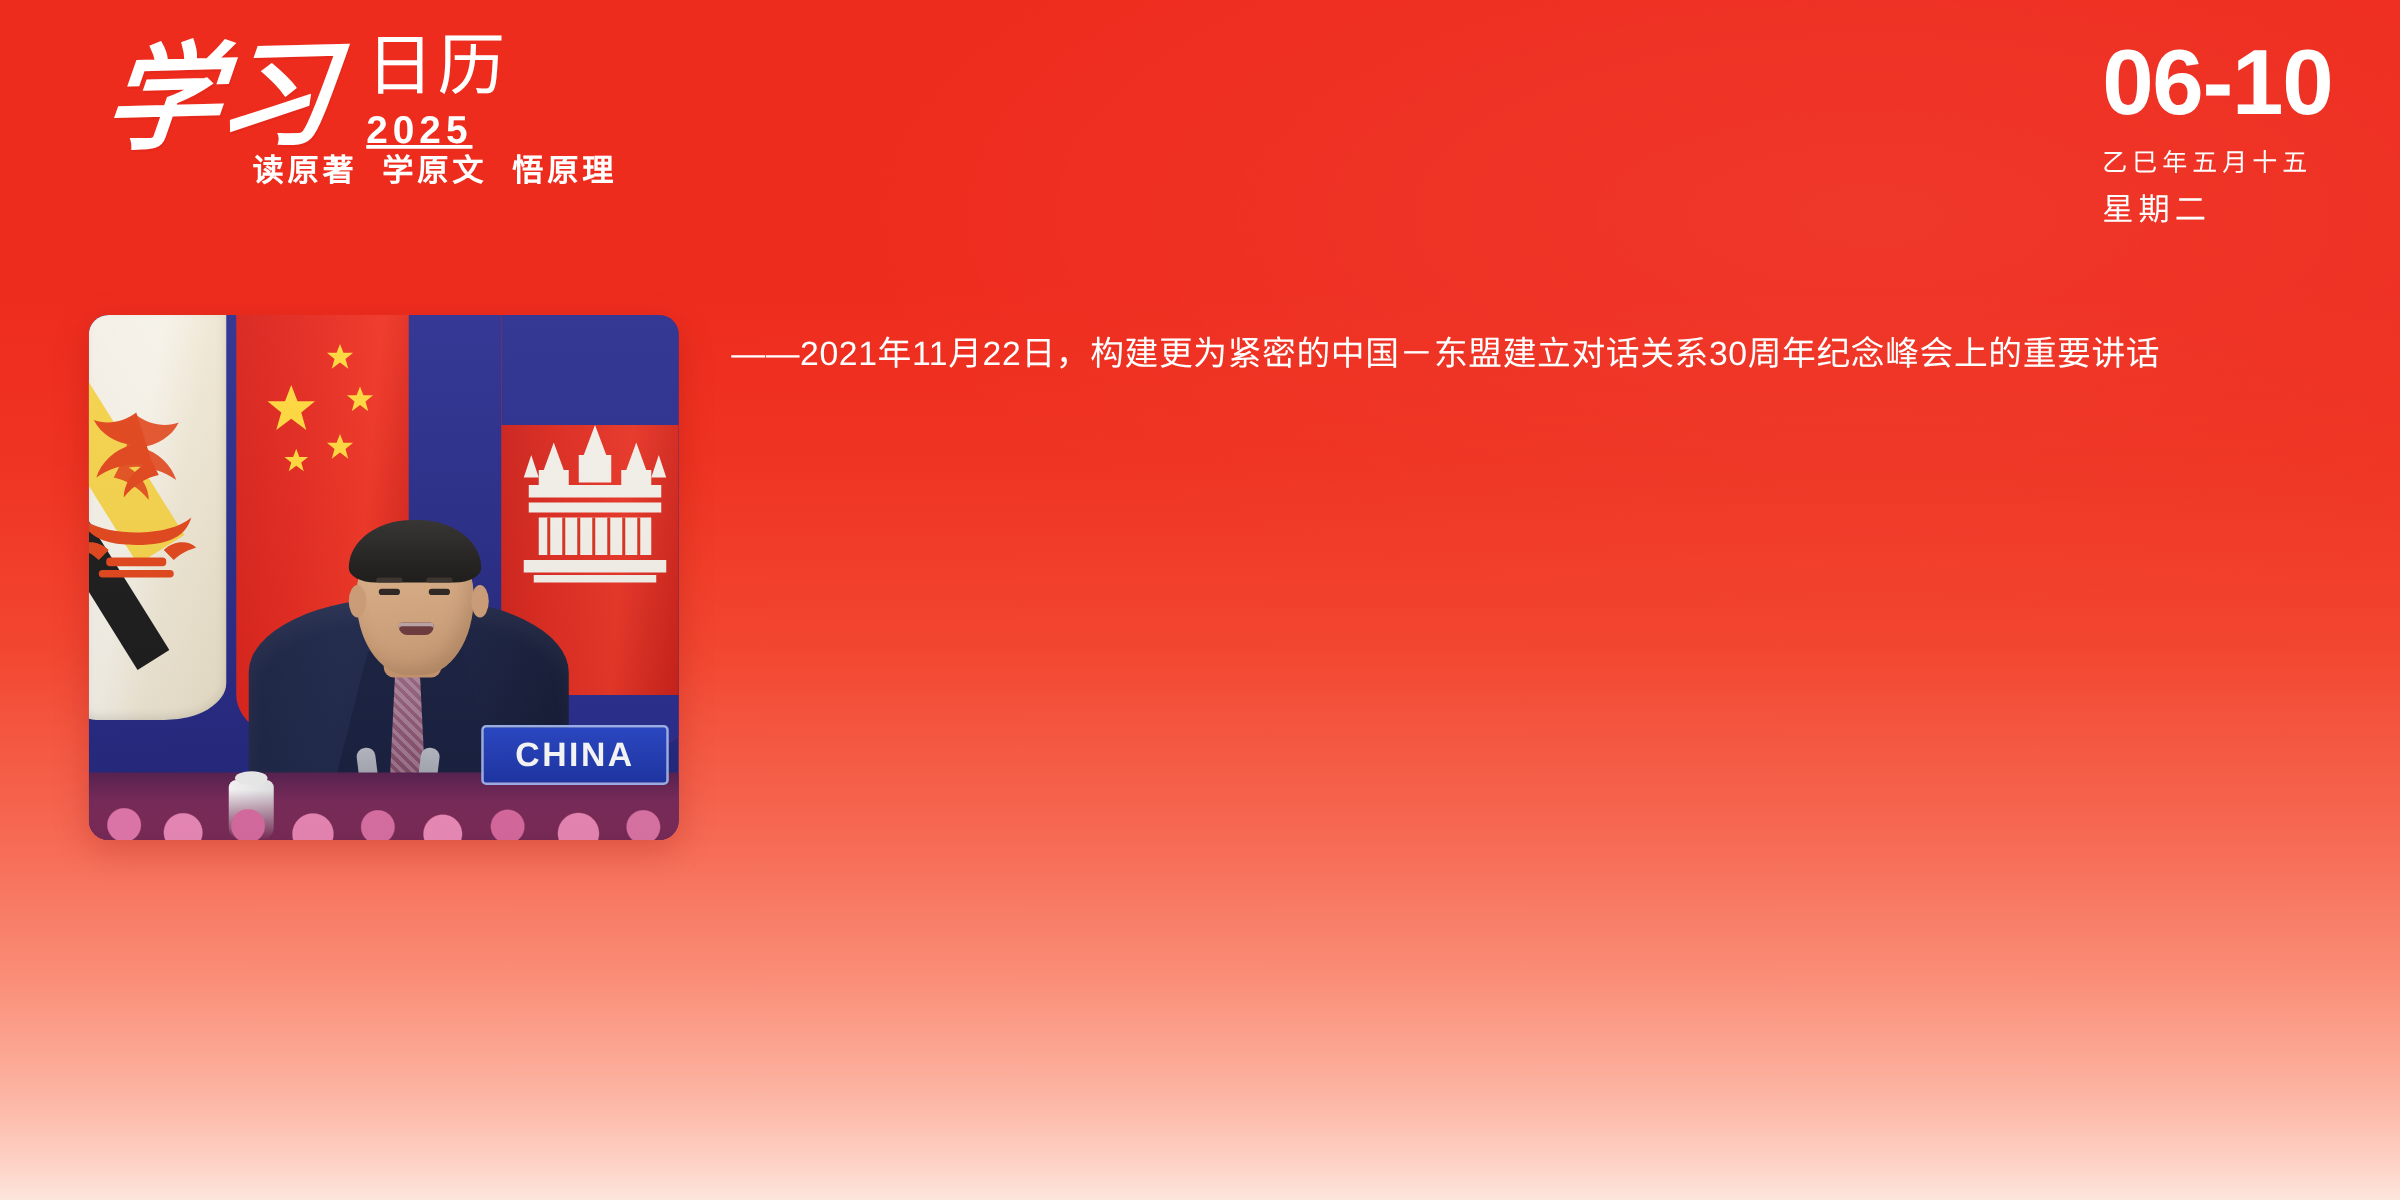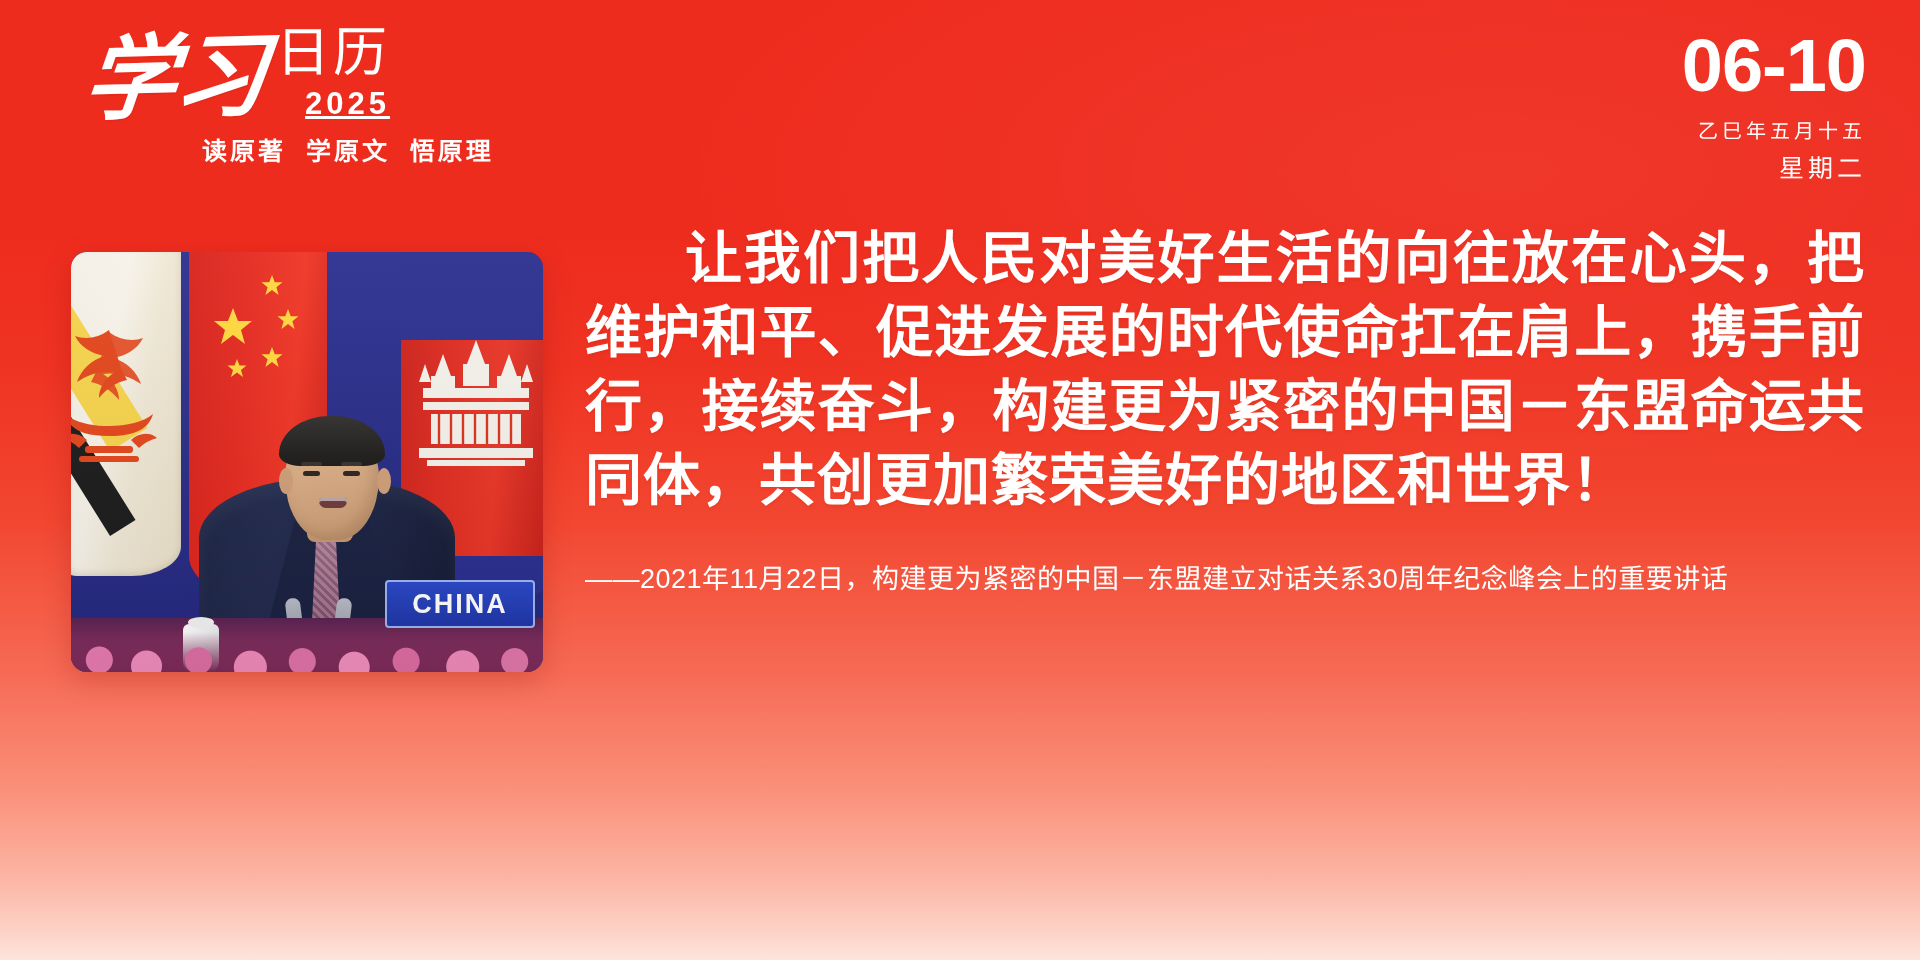"日历" .rili-block { align-items: flex-end -> flex-start; margin-left: 16px -> 33px }
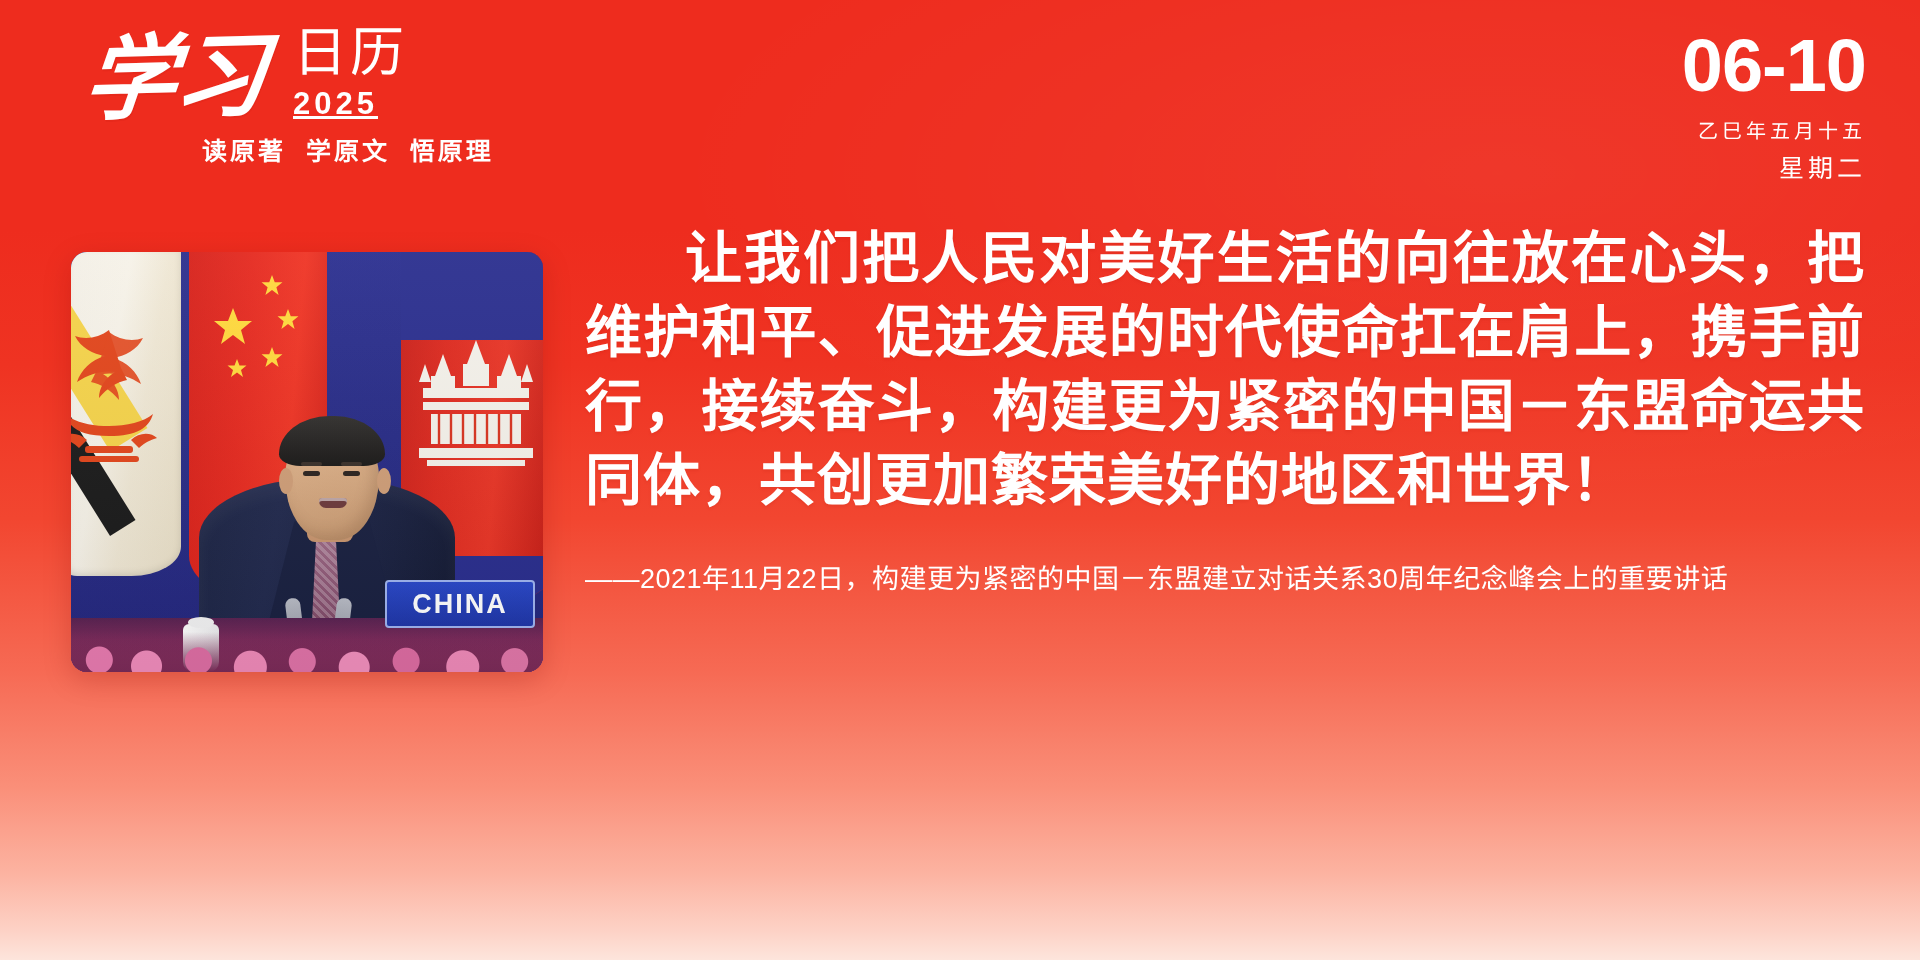"06-10" .date-block { text-align: right -> none }
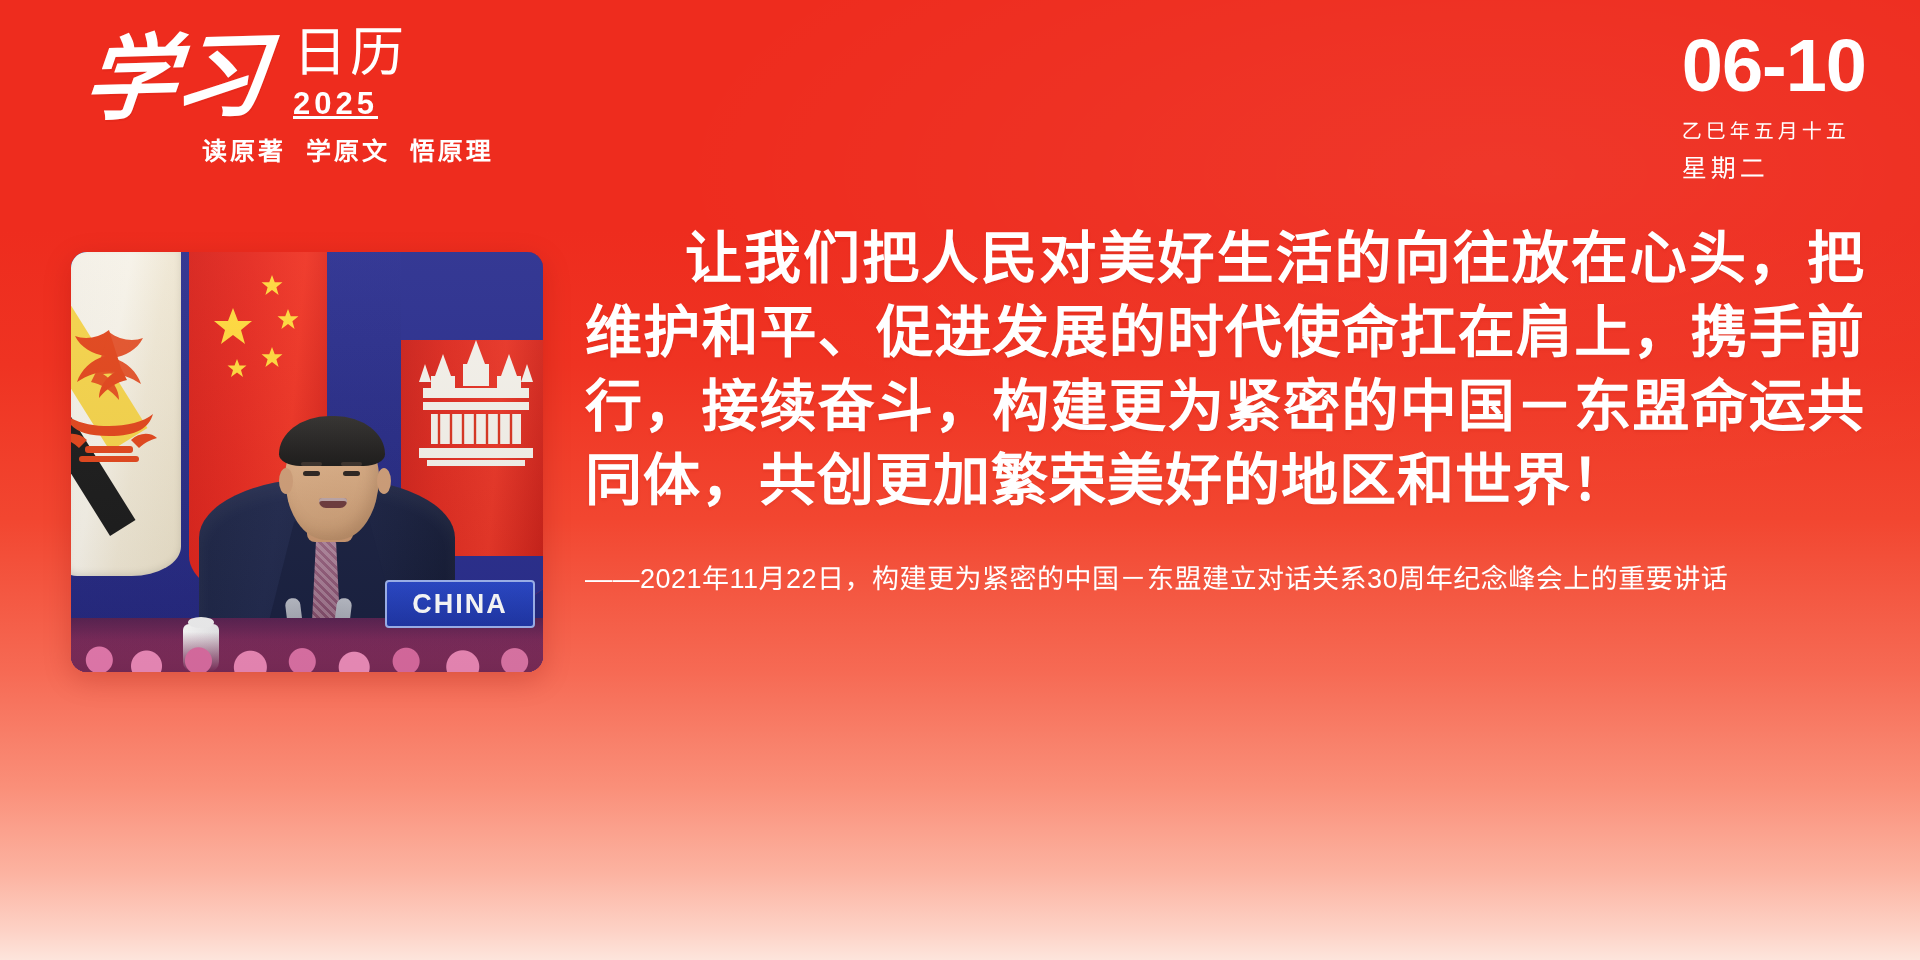"读原著 学原文 悟原理" .slogan { margin-top: 14px -> none }
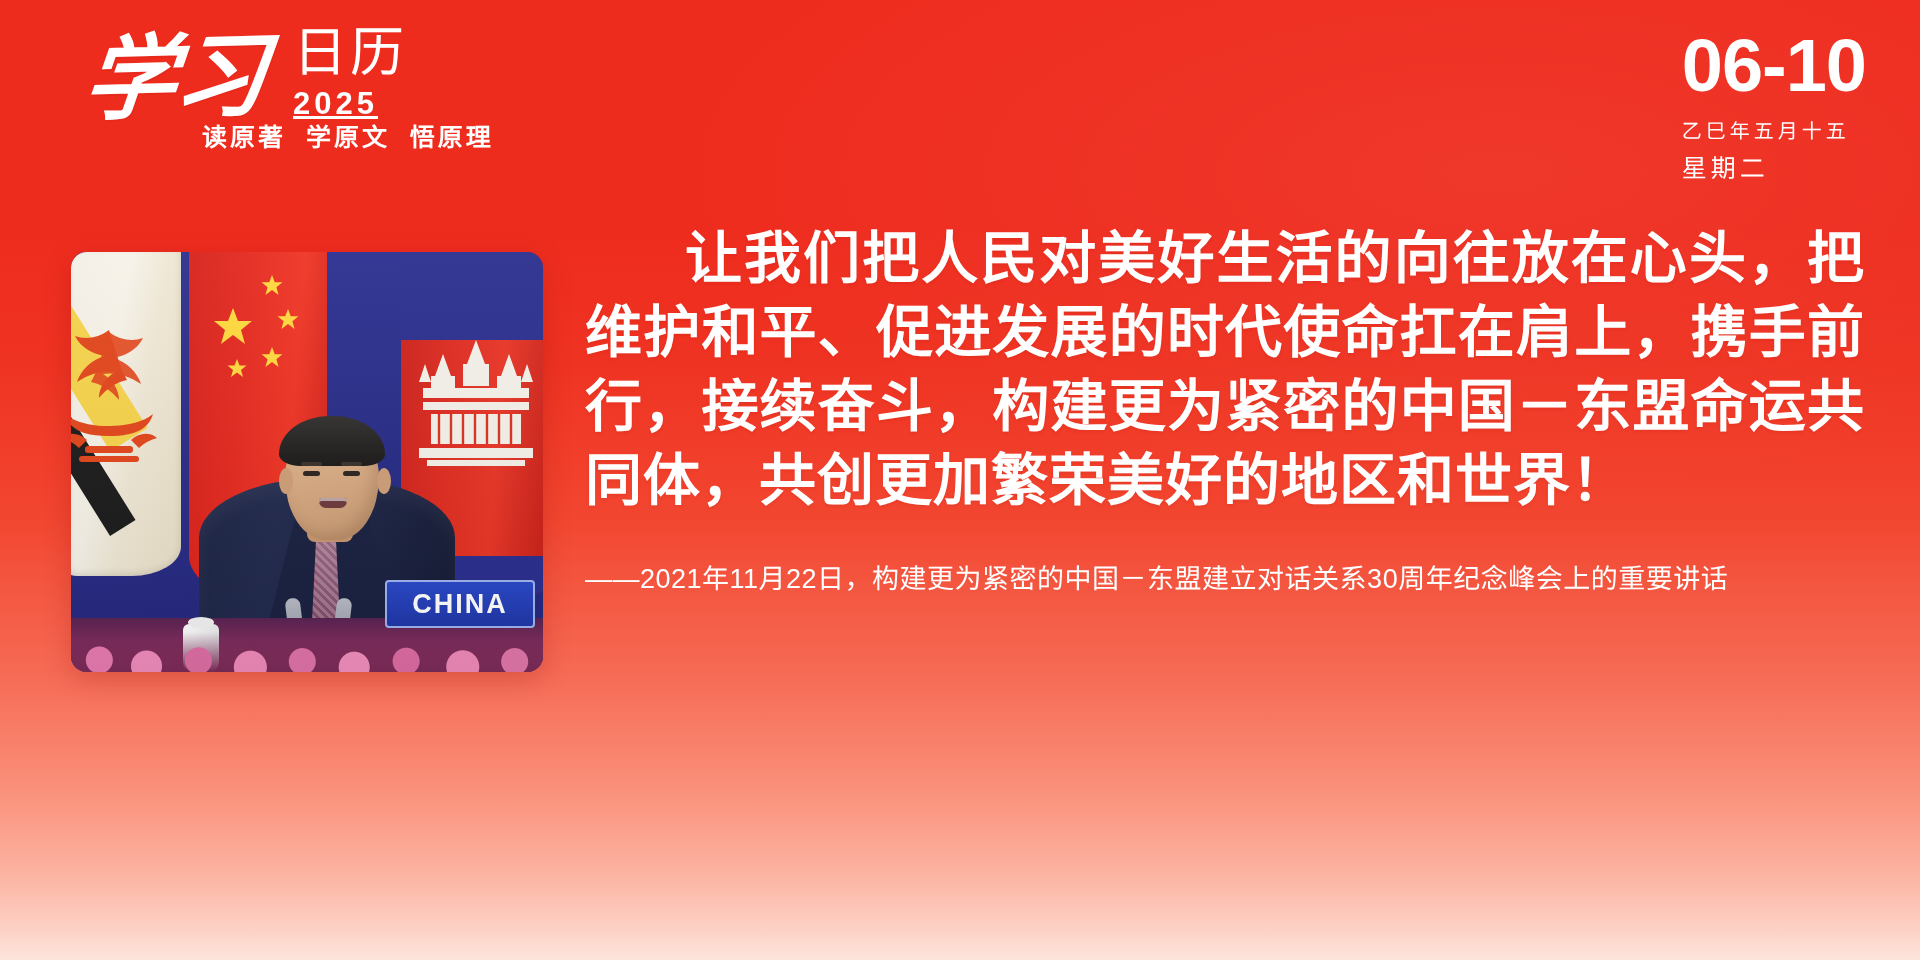"让我们把人民对美好生活的向往放在心头，把维护和平、促进发展的时代使命扛在肩上，携" div.quote { html: <div>让我们把人民对美好生活的向往放在心头，把维护和平、促进发展的时代使命扛在肩上，携手前行，接续奋斗，构建更为紧密的中国－东盟命运共同体，共创更加繁荣美好的地区和世界！</div> -> none }
